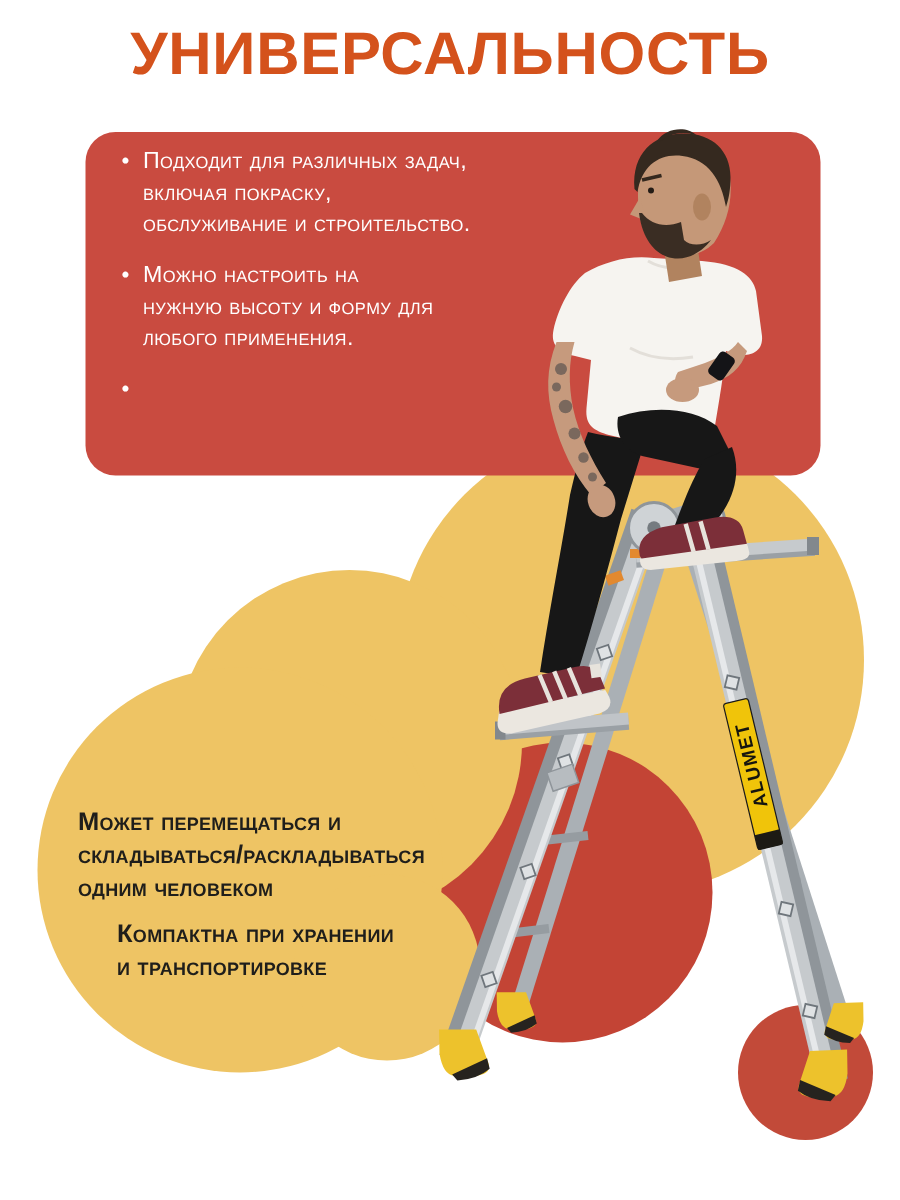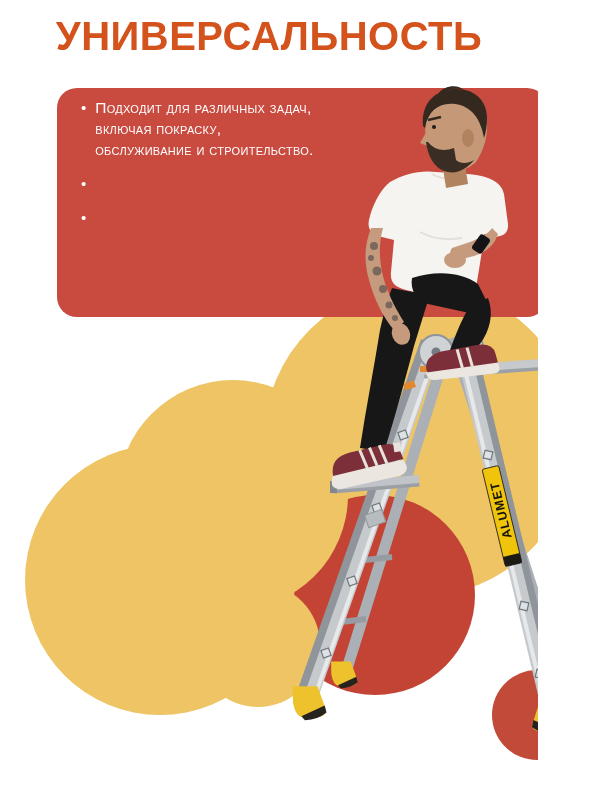"УНИВЕРСАЛЬНОСТЬ" .page { width: 538px -> 600px }
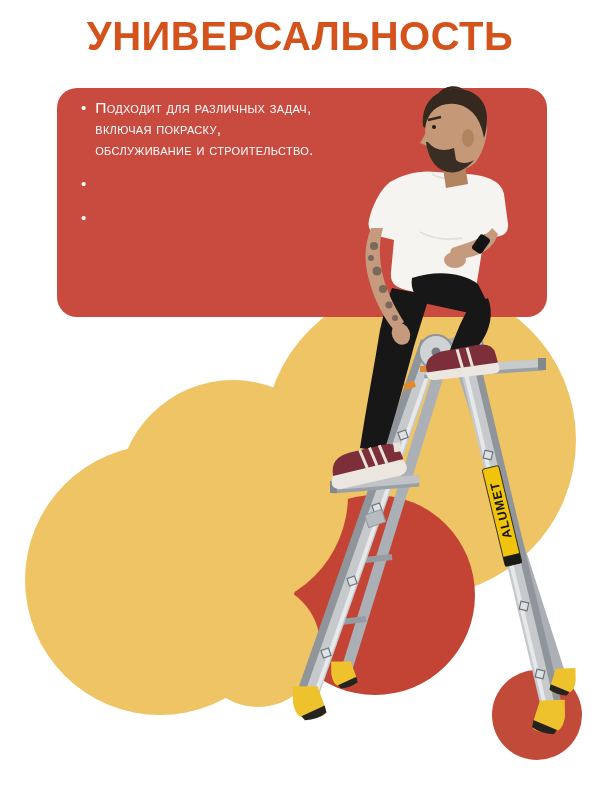"Можно настроить на" span.bullet-text { html: none -> <span>Можно настроить на нужную высоту и форму для любого применения.</span> }
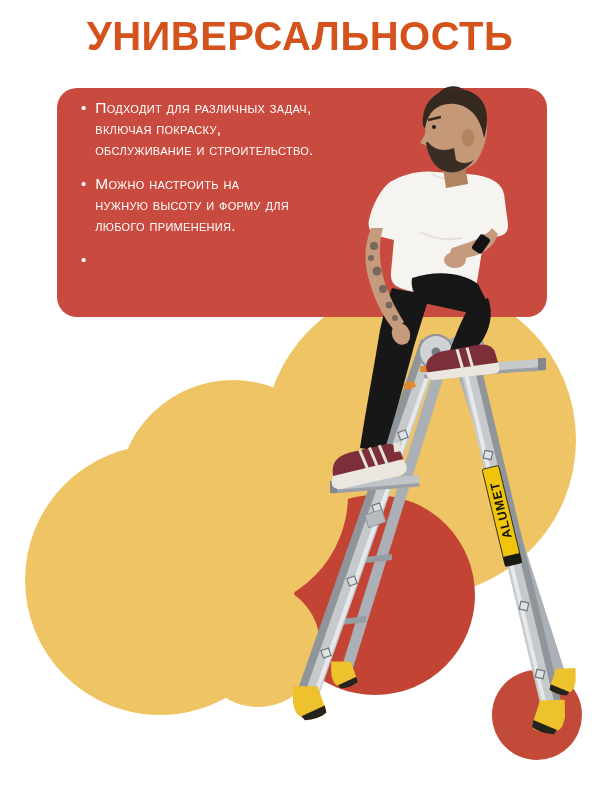"Может перемещаться и" div.note { html: none -> <div>Может перемещаться и складываться/раскладываться одним человеком</div> }
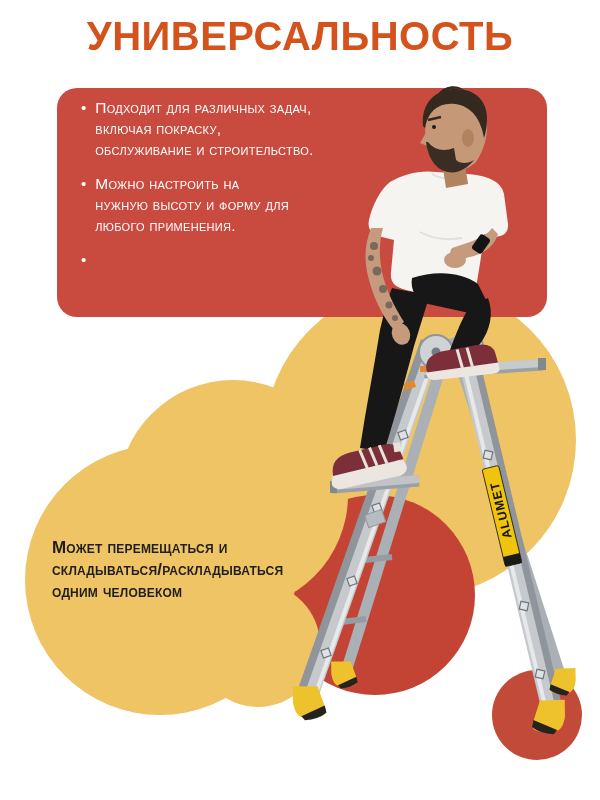"Компактна при хранении" div.note { html: none -> <div>Компактна при хранении и транспортировке</div> }
